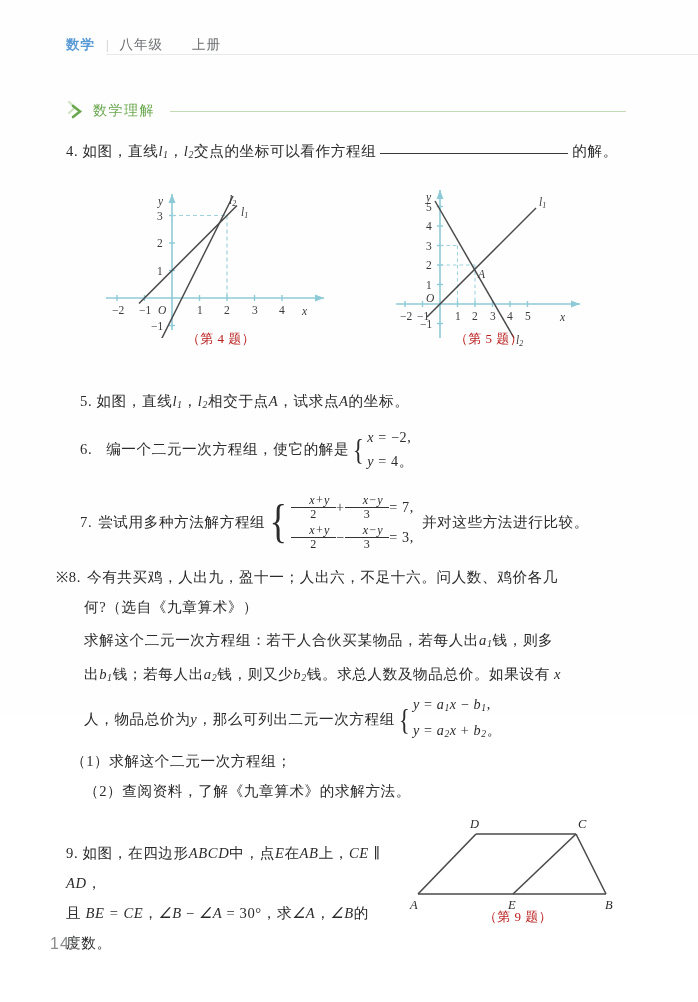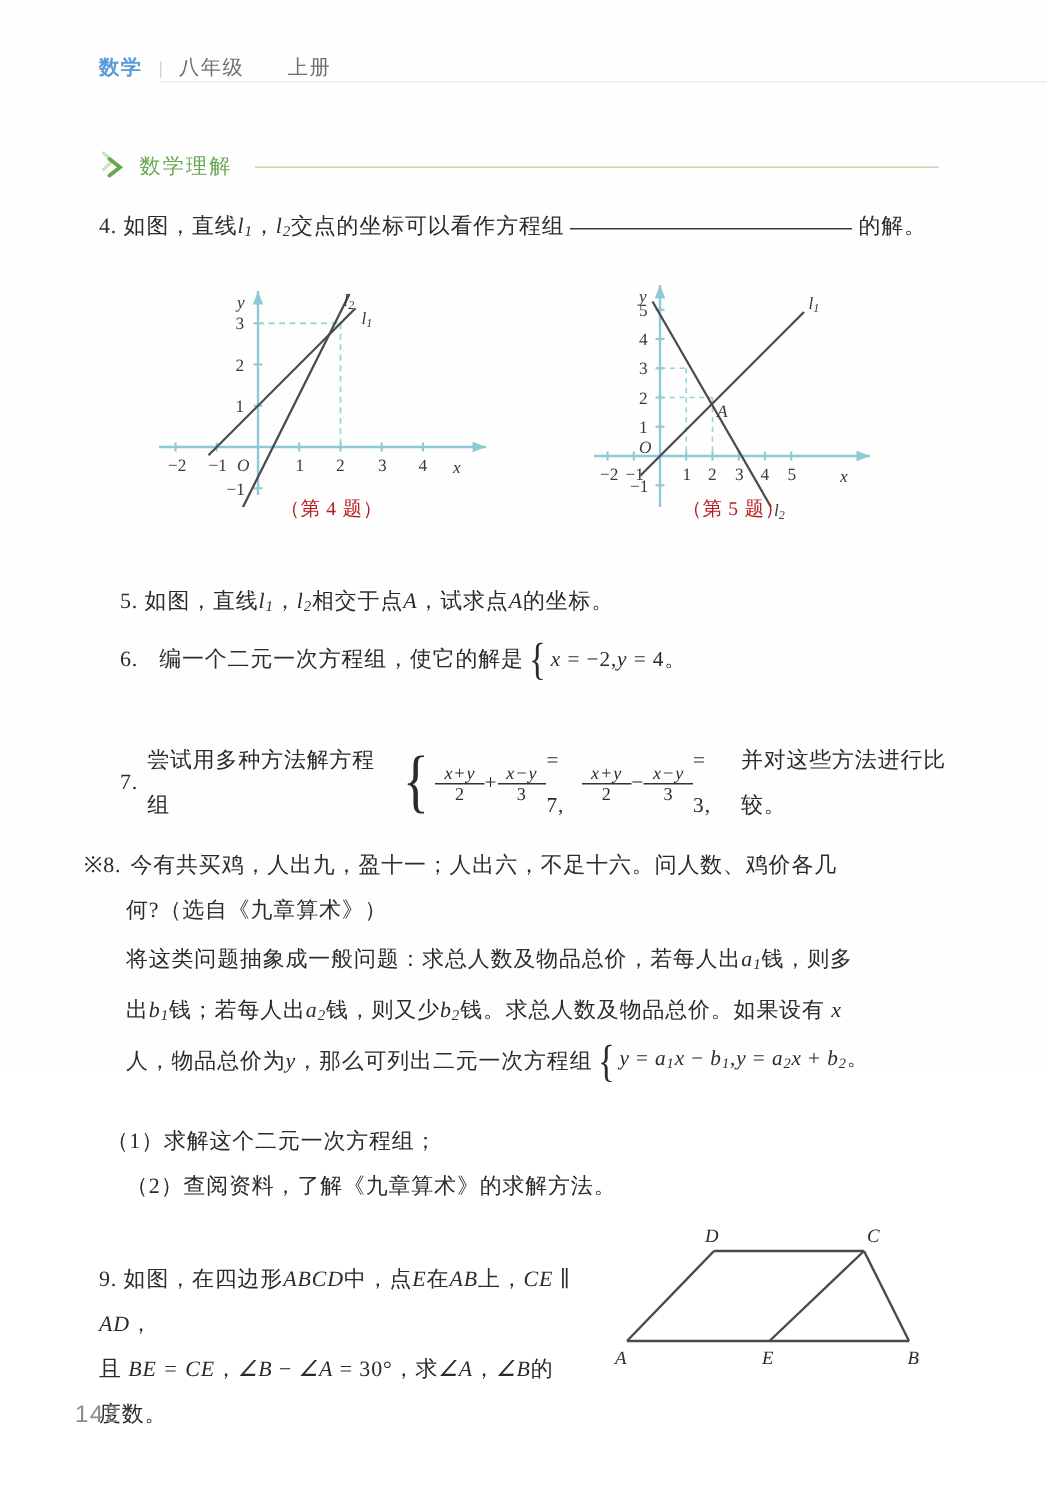"x = −2," .sys-rows { flex-direction: none -> column }
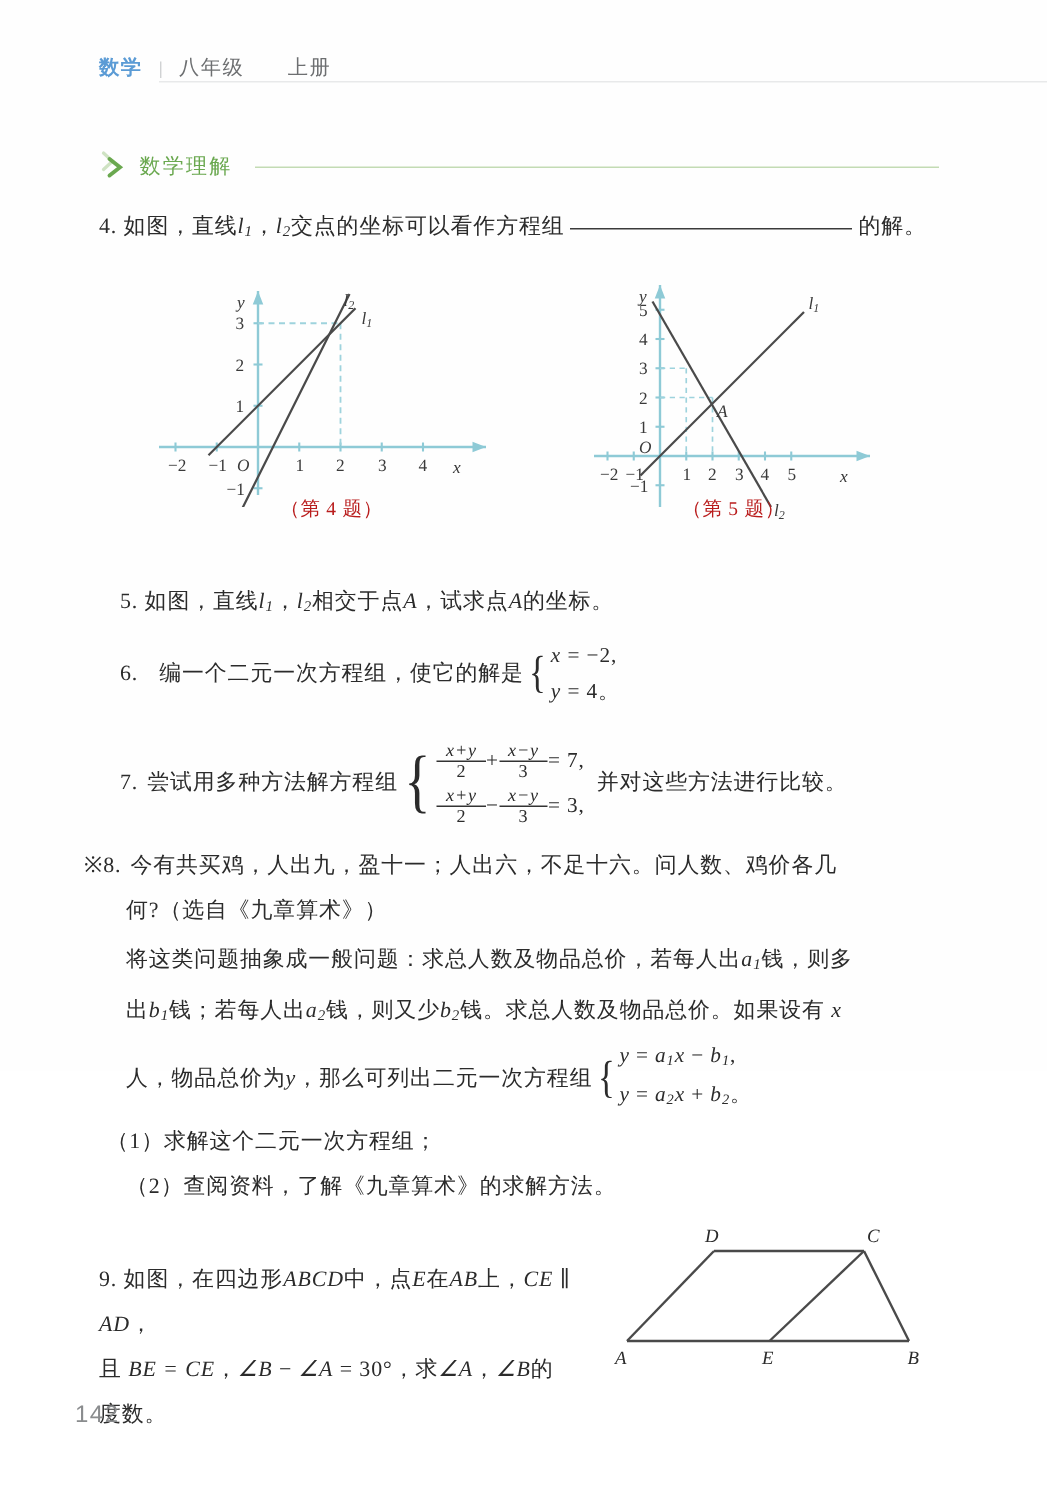"x+y" .frac .numr { margin-left: none -> 12px }
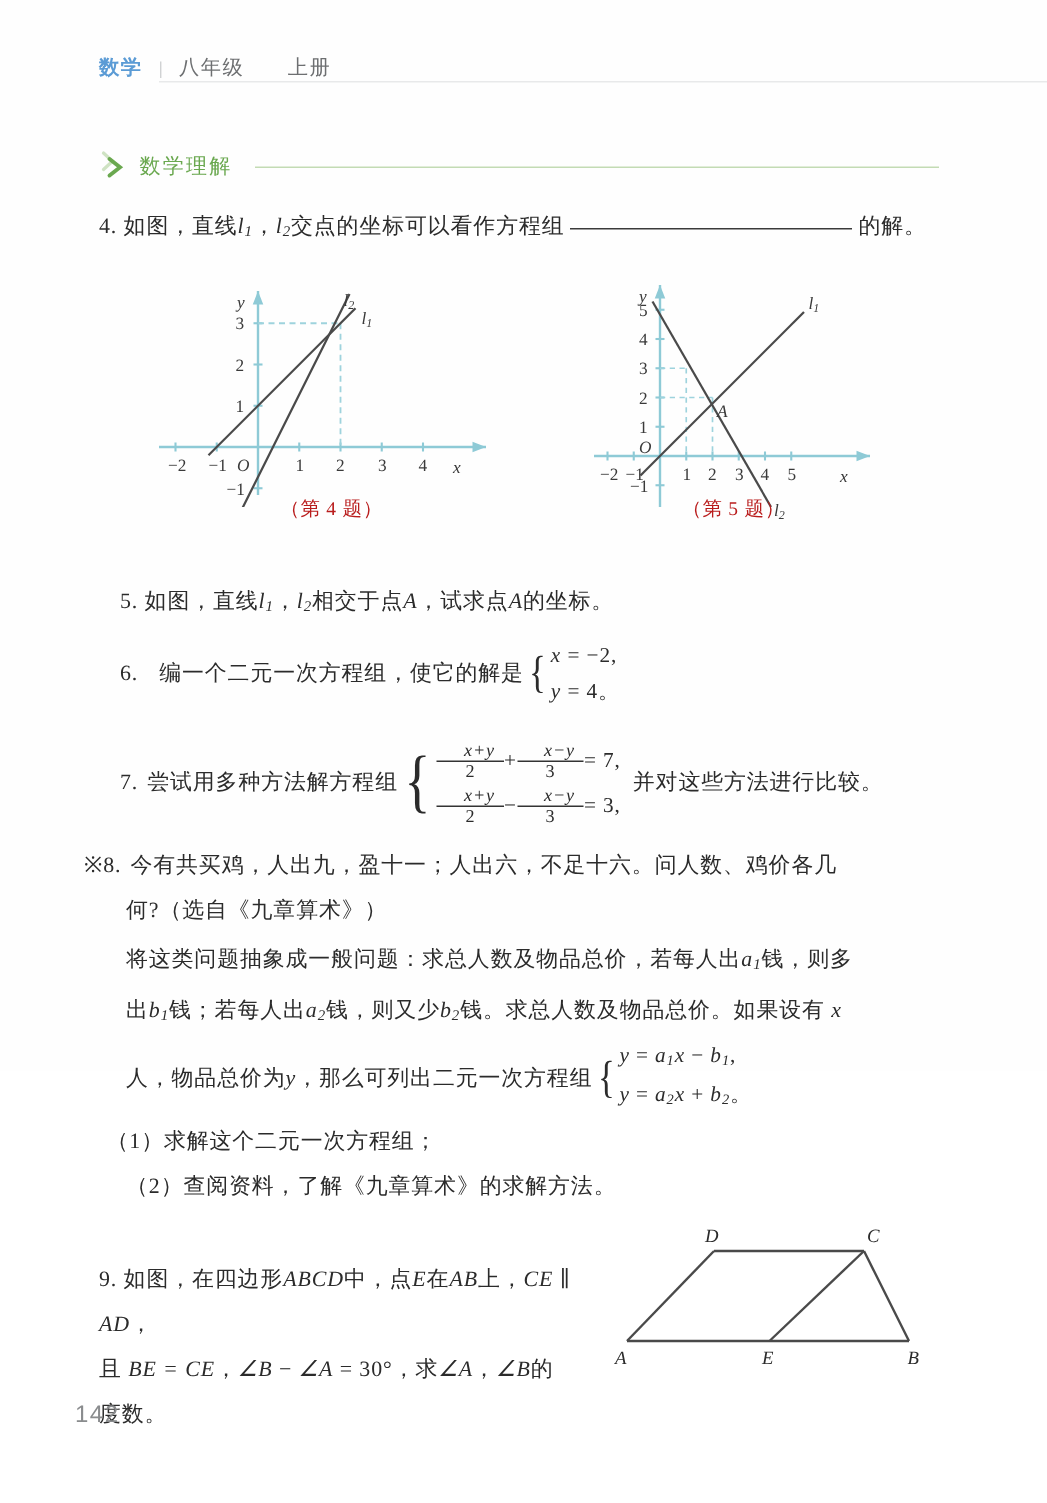"将这类问题抽象成一般问题：求总人数及物品总价，若每人出" span { text: 将这类问题抽象成一般问题：求总人数及物品总价 -> 求解这个二元一次方程组：若干人合伙买某物品 }
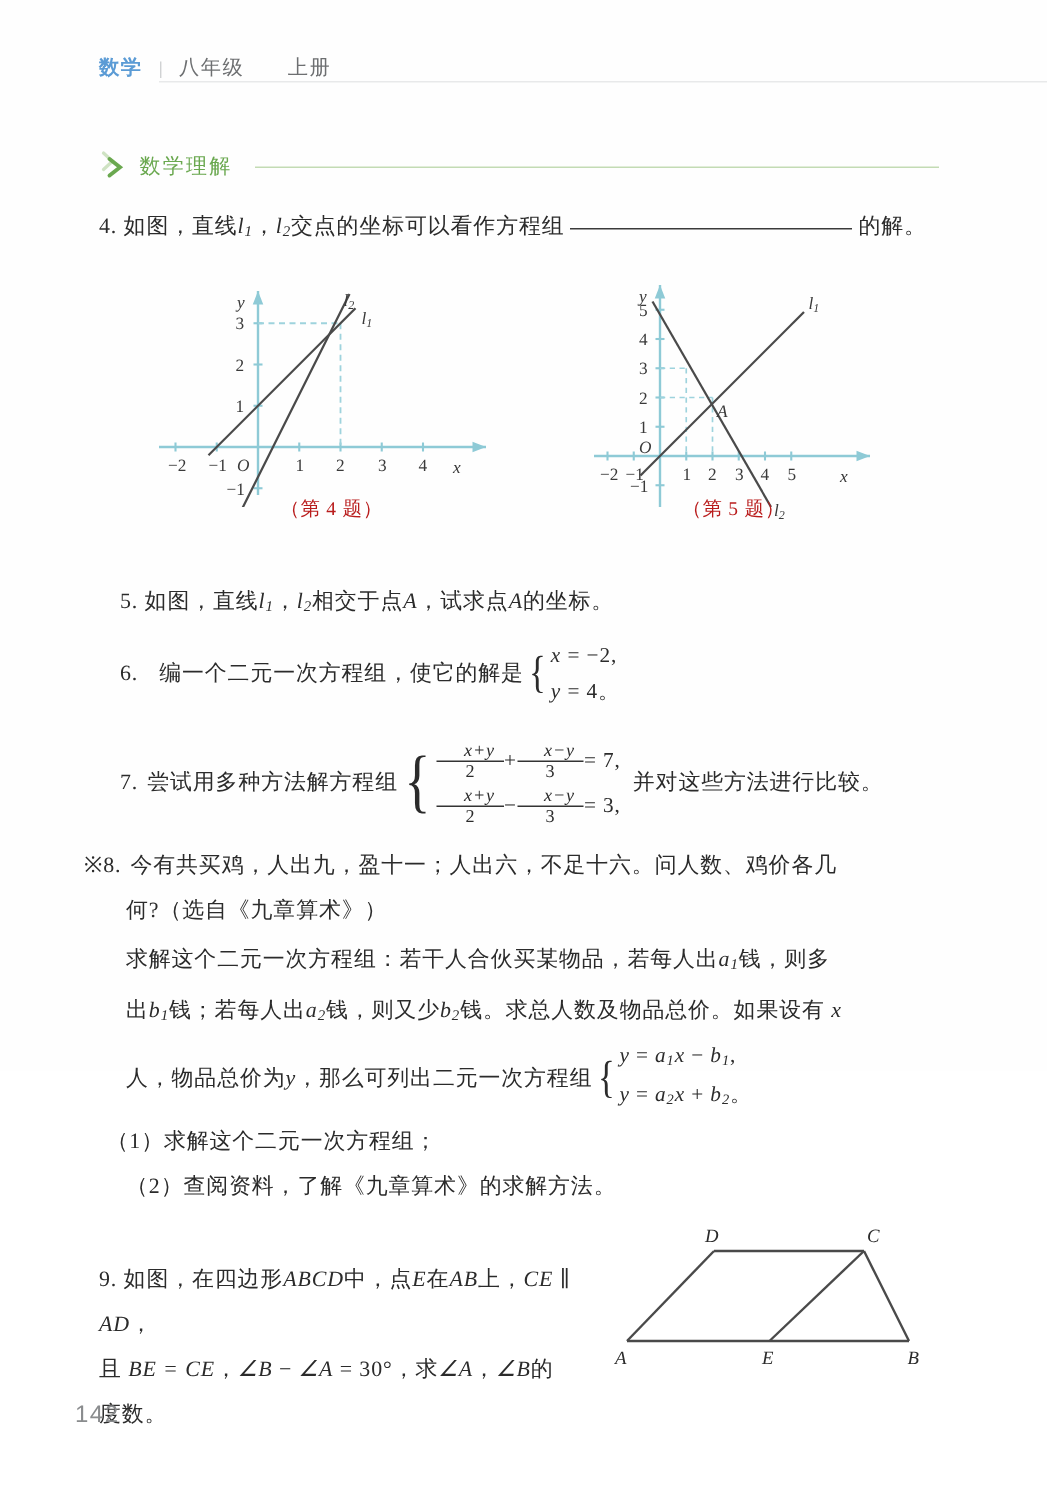"（第 9 题）" div.fig-caption { html: none -> <div>（第 9 题）</div> }
